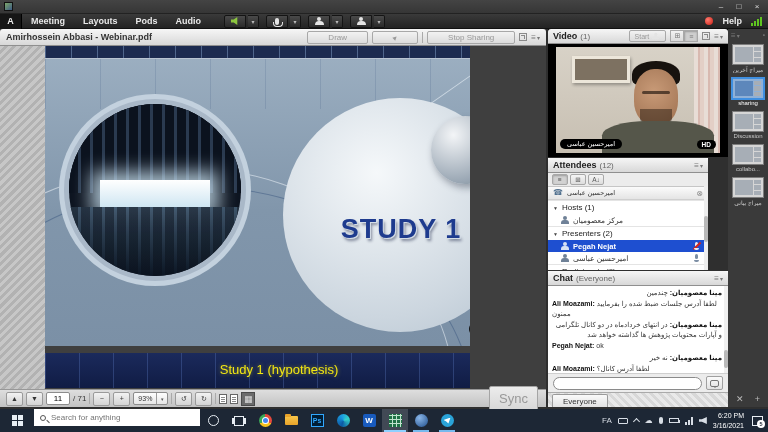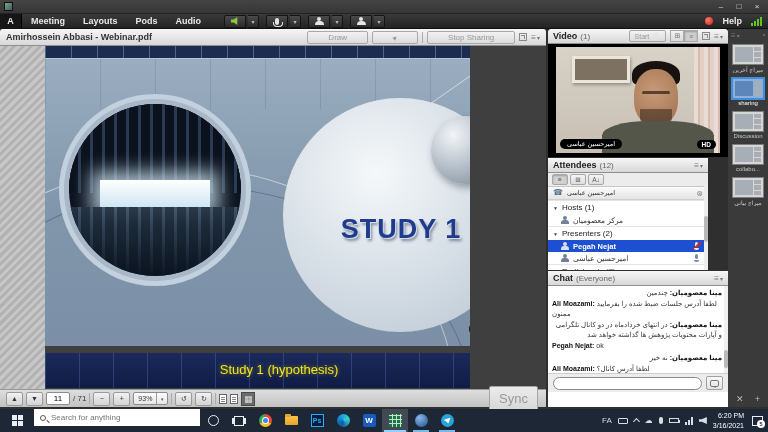"Everyone" div.tabbar { html: none -> <div> <div>Everyone</div> </div> }
